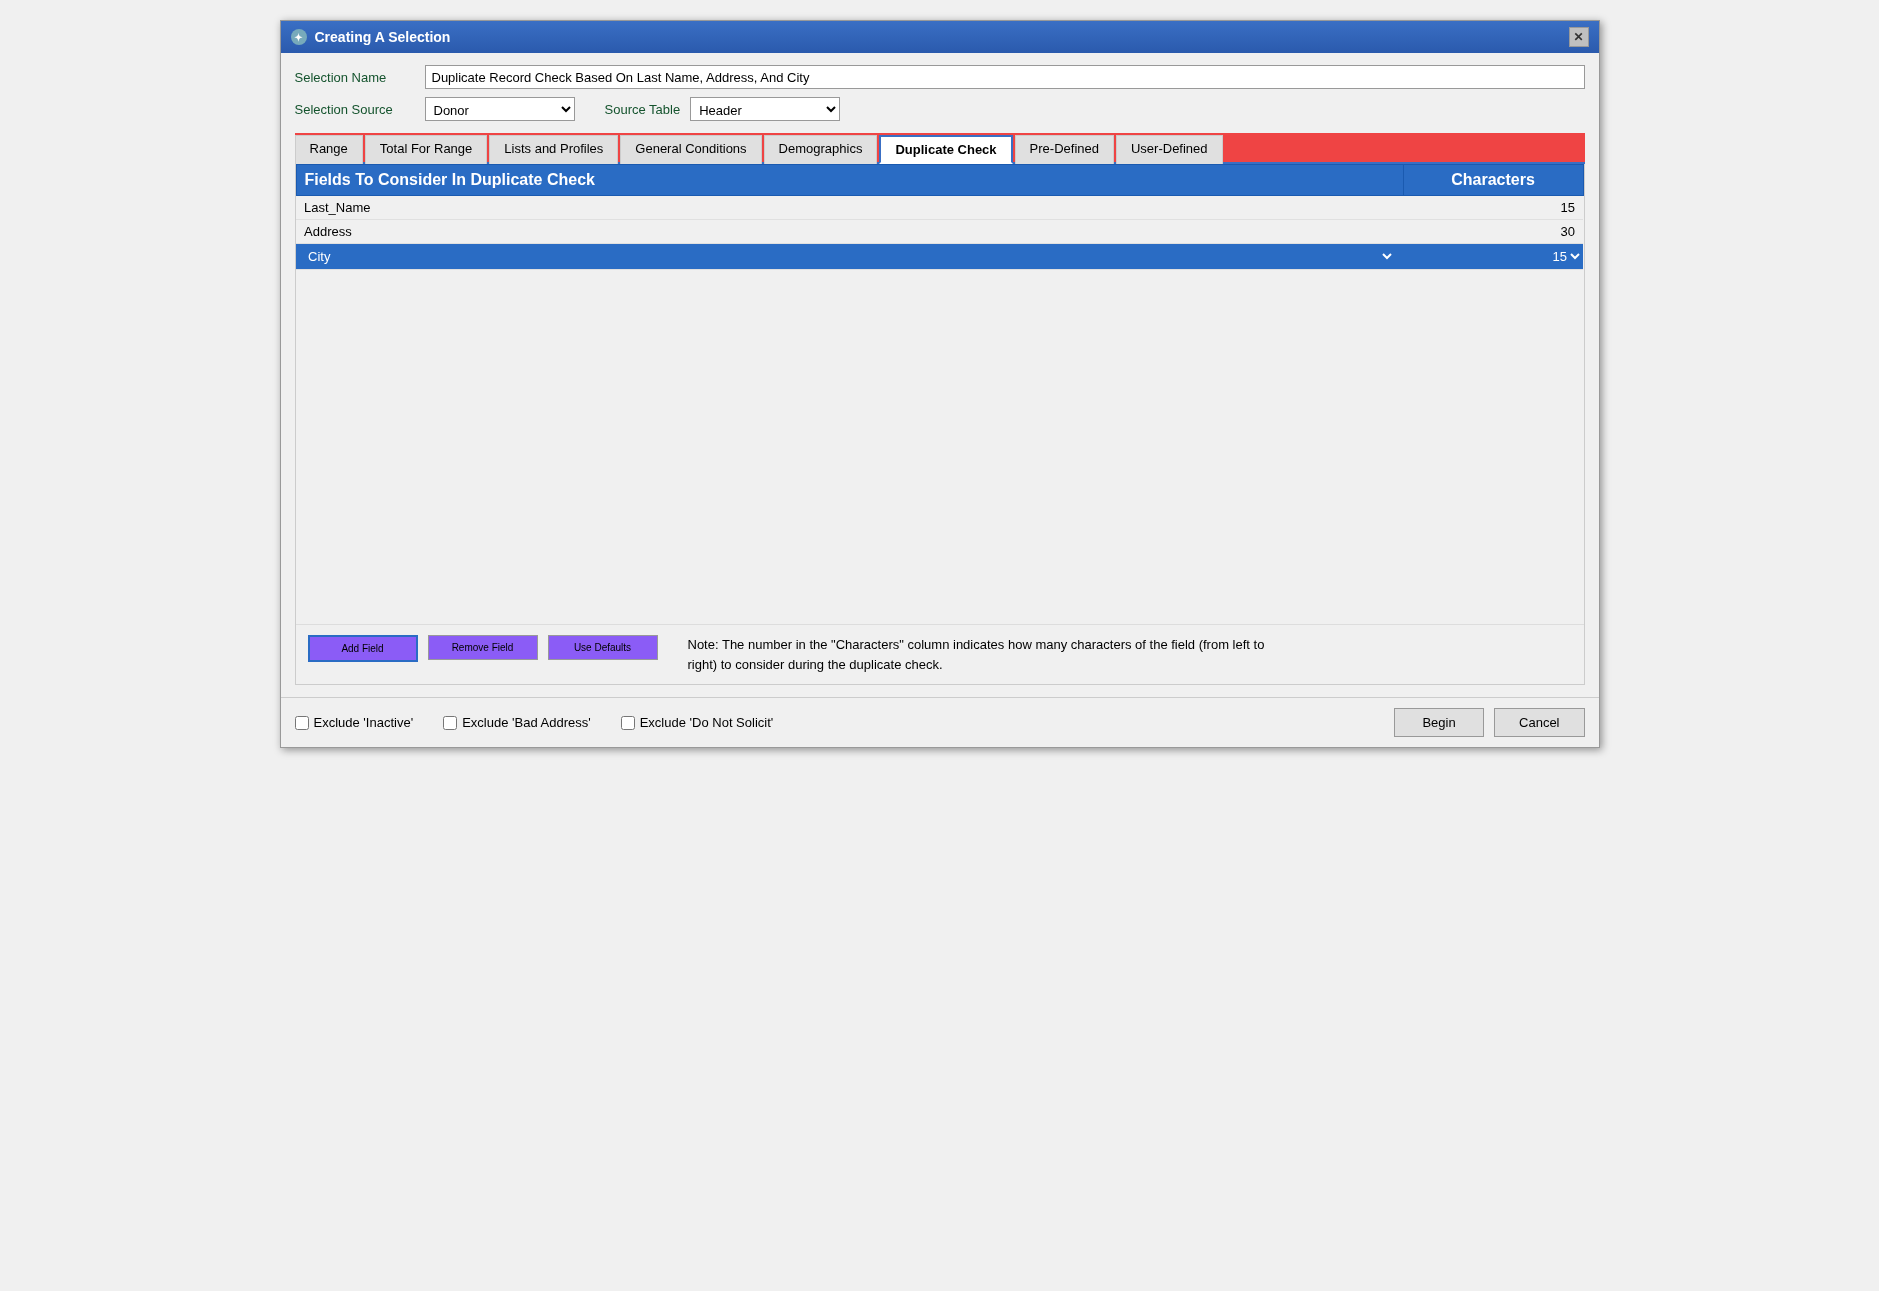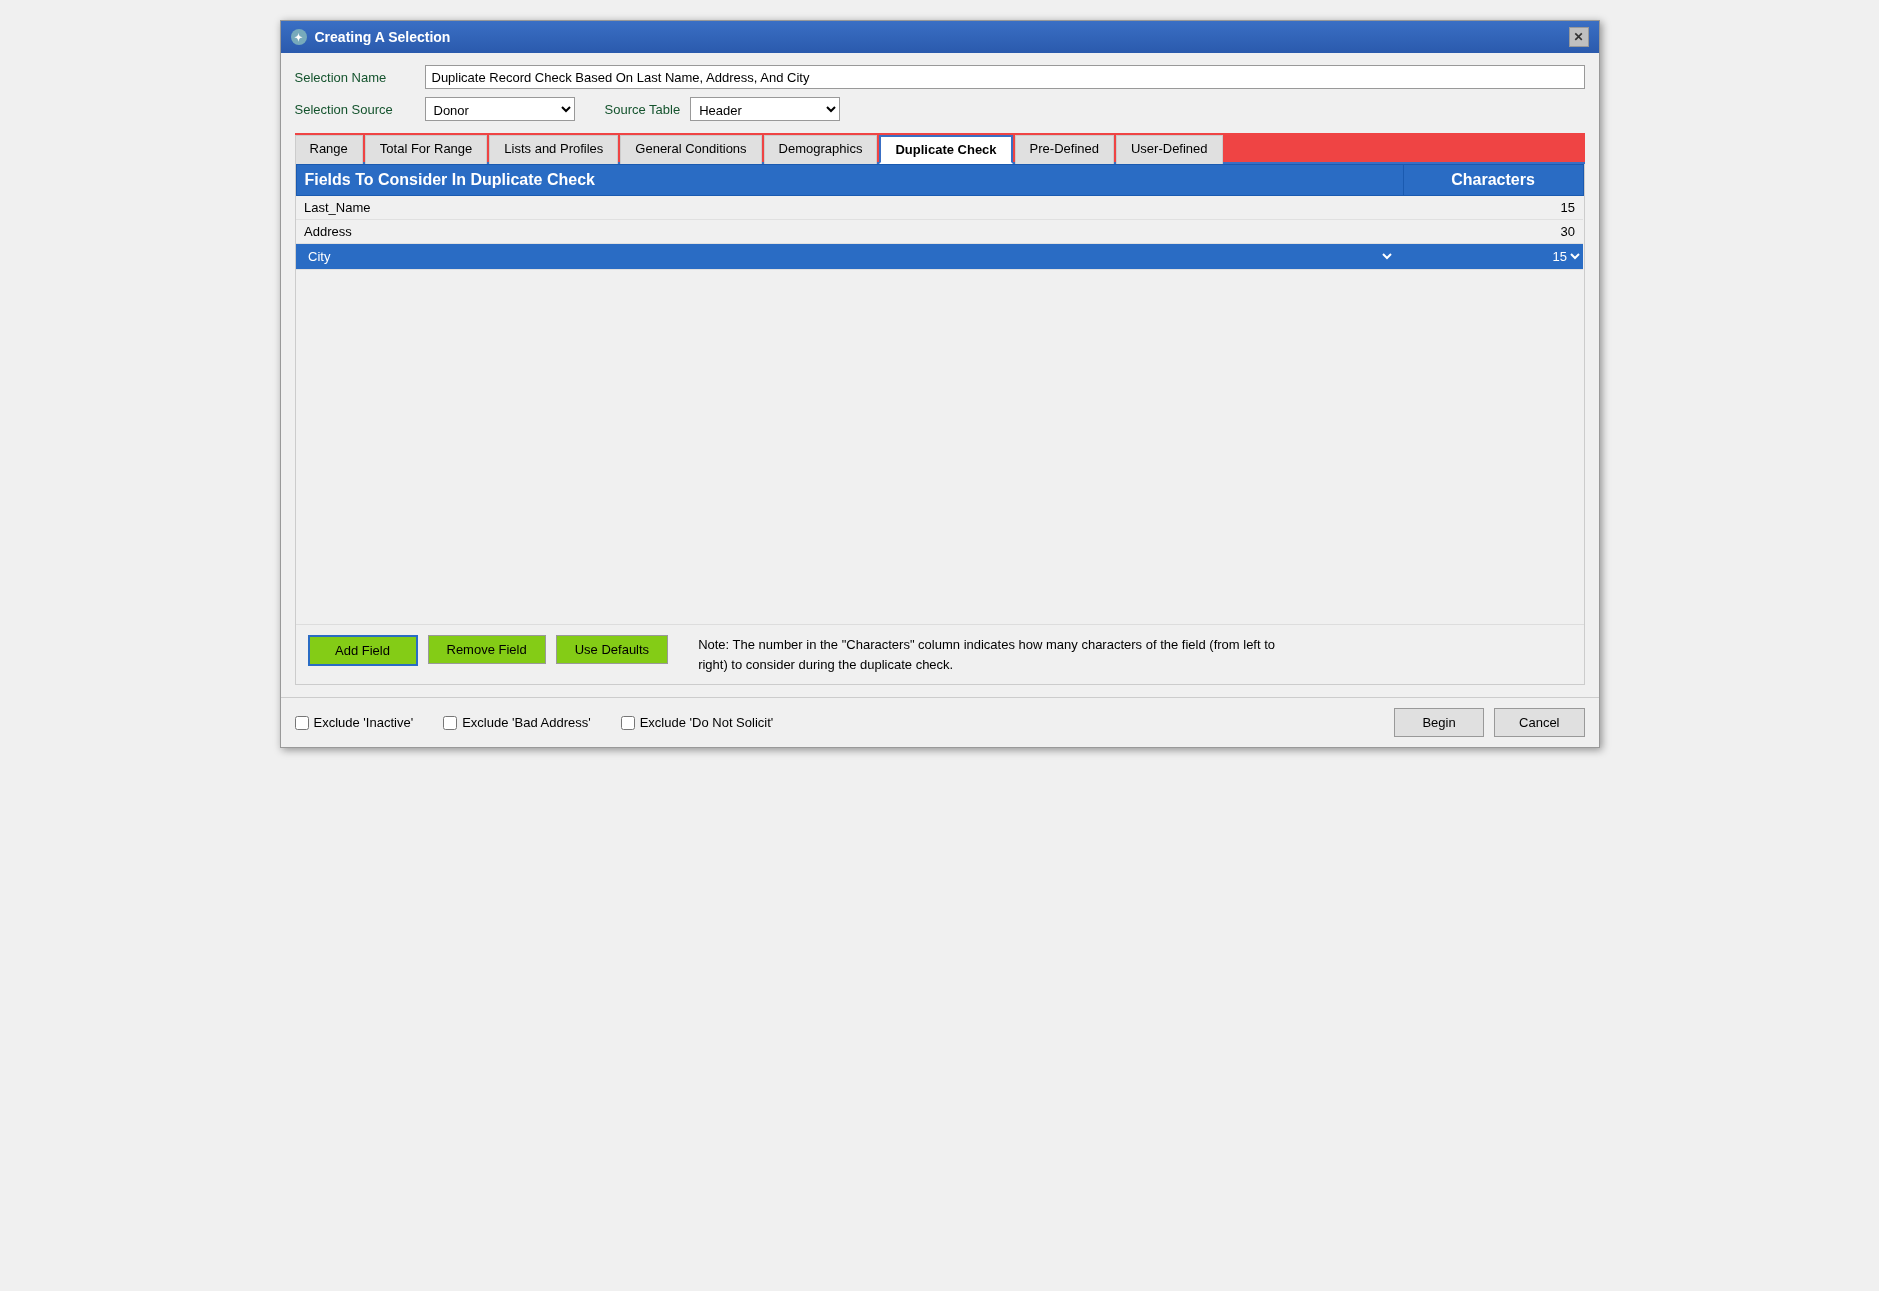"Add Field" .btn { background: #84cc16 -> #8b5cf6; font-size: 13px -> 10px }
